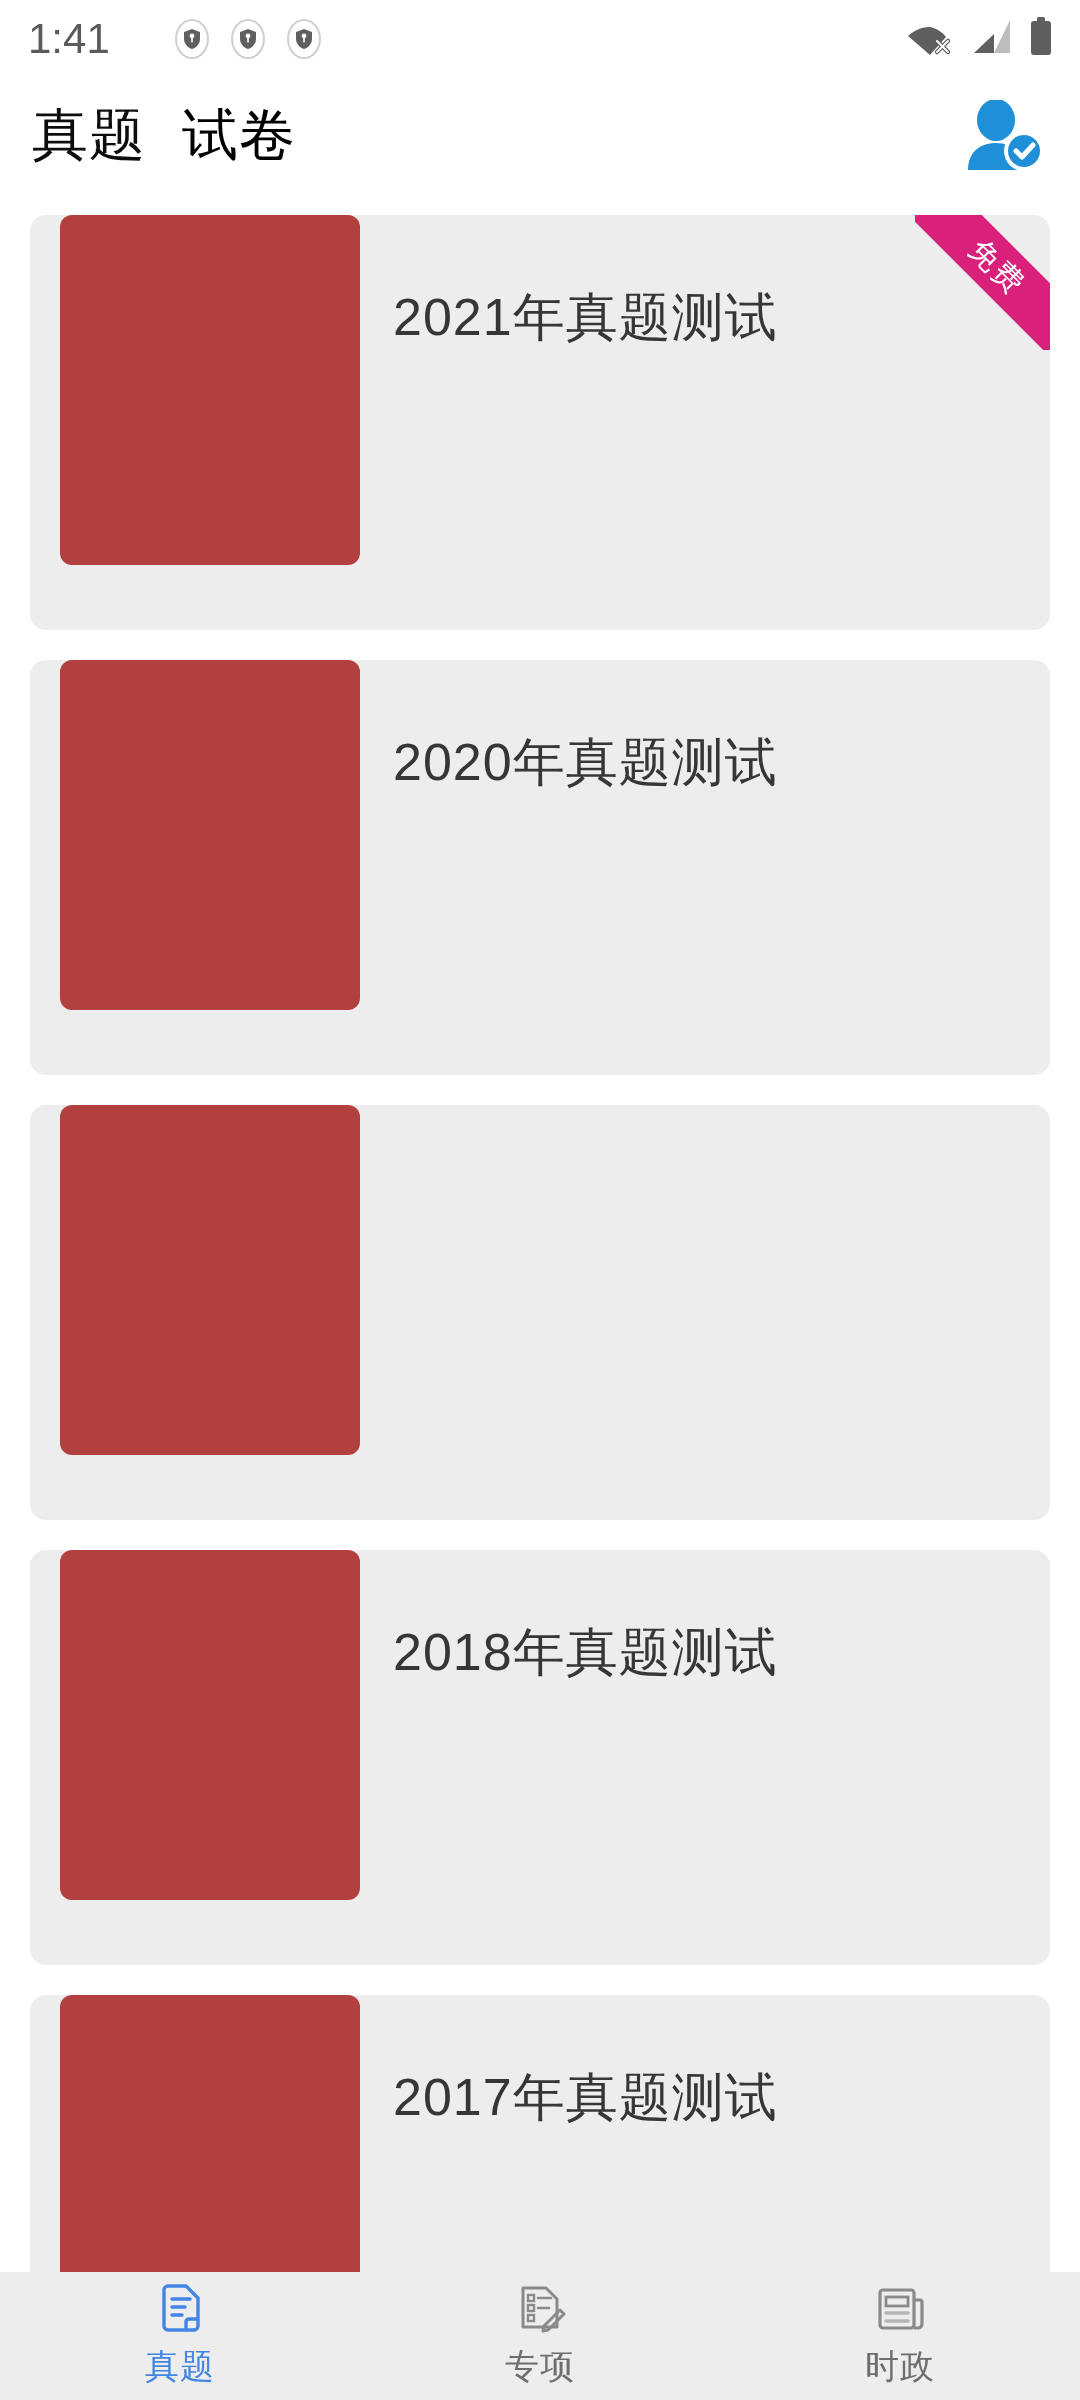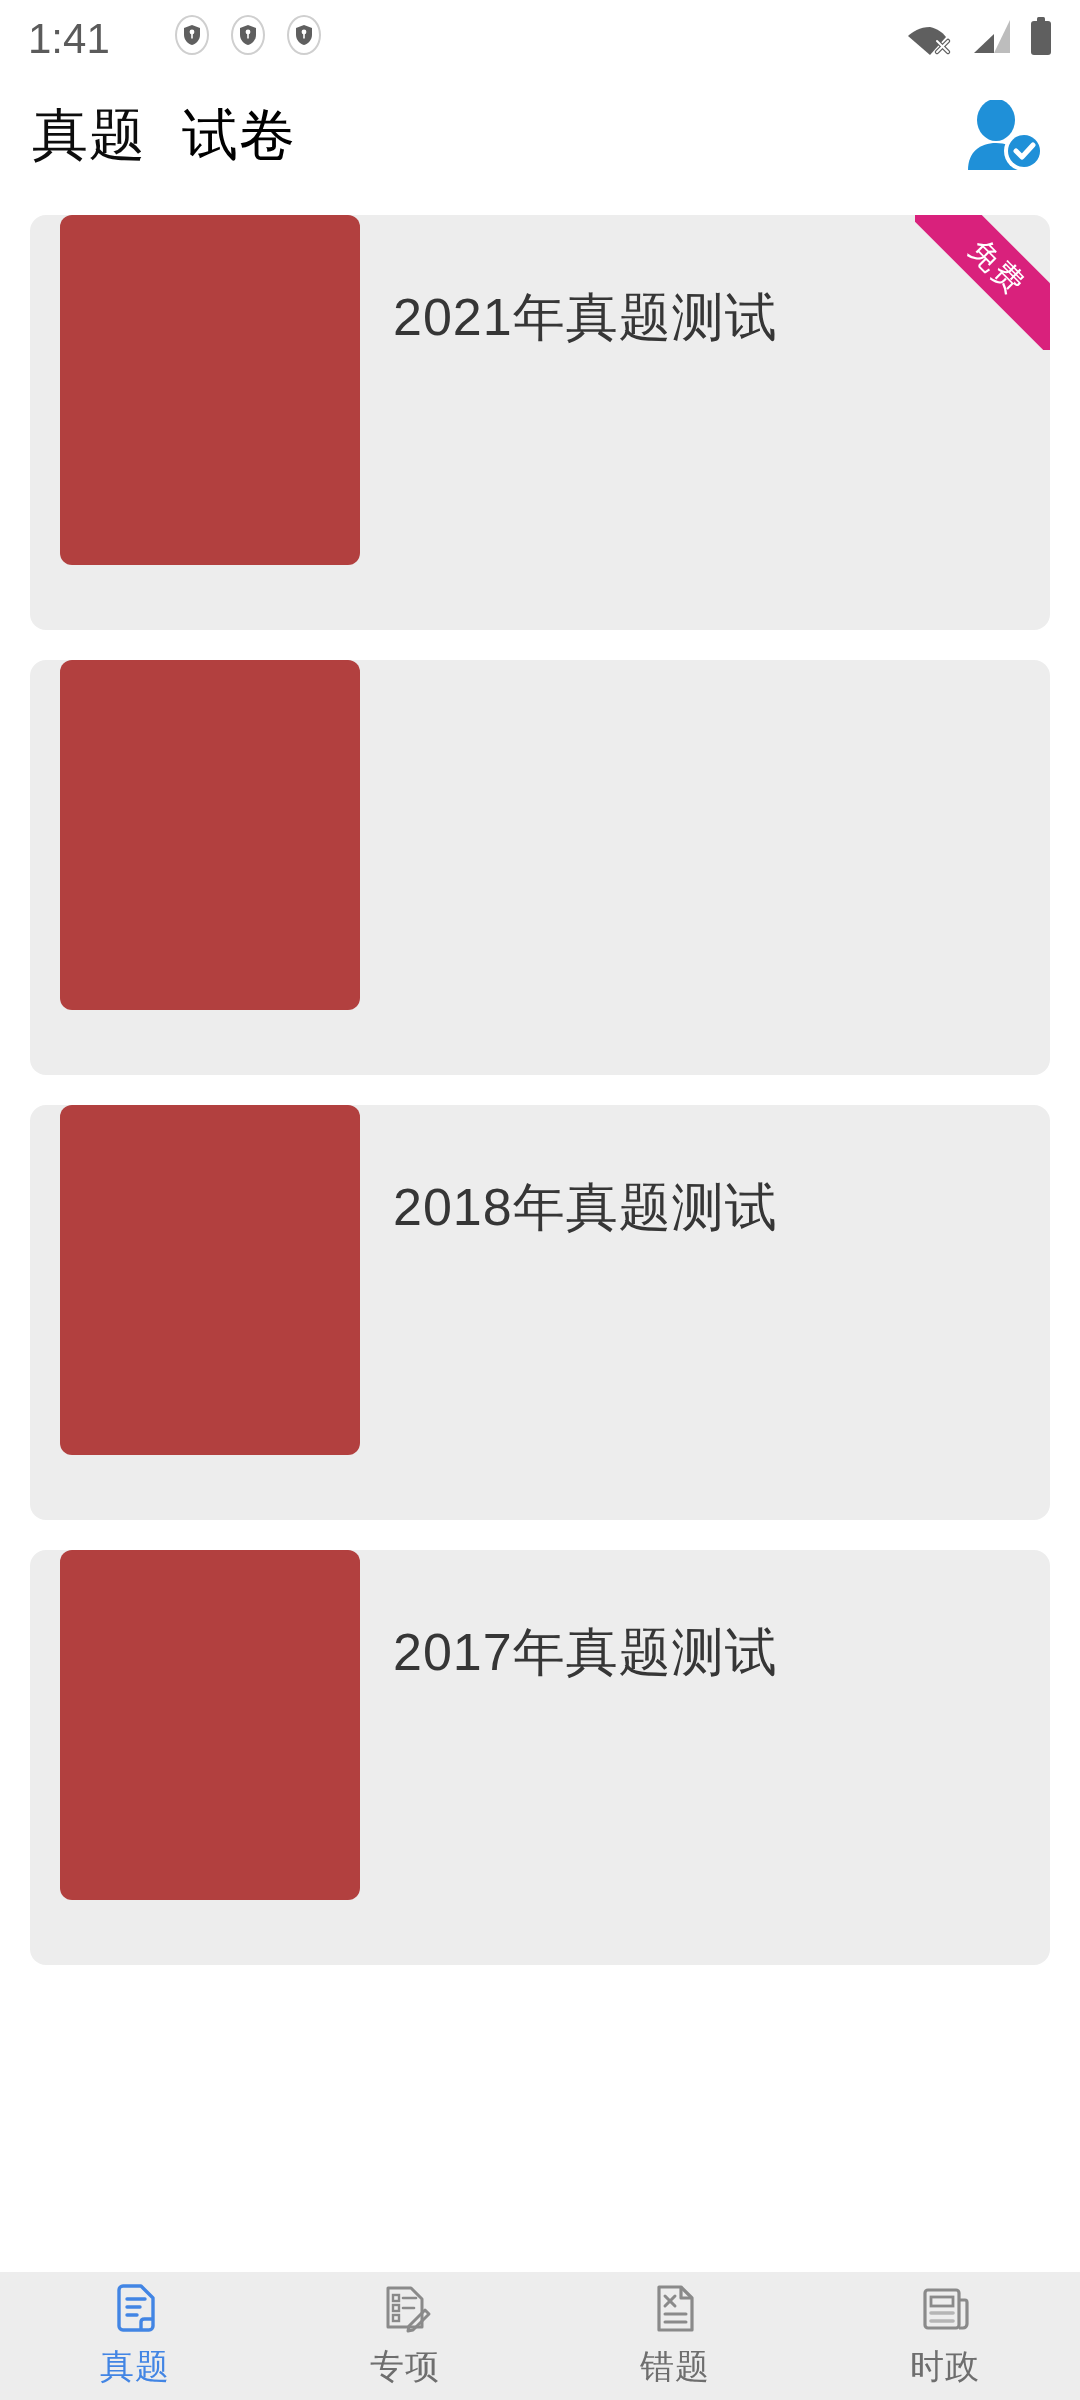"1:41" .status-left { align-items: flex-start -> center }
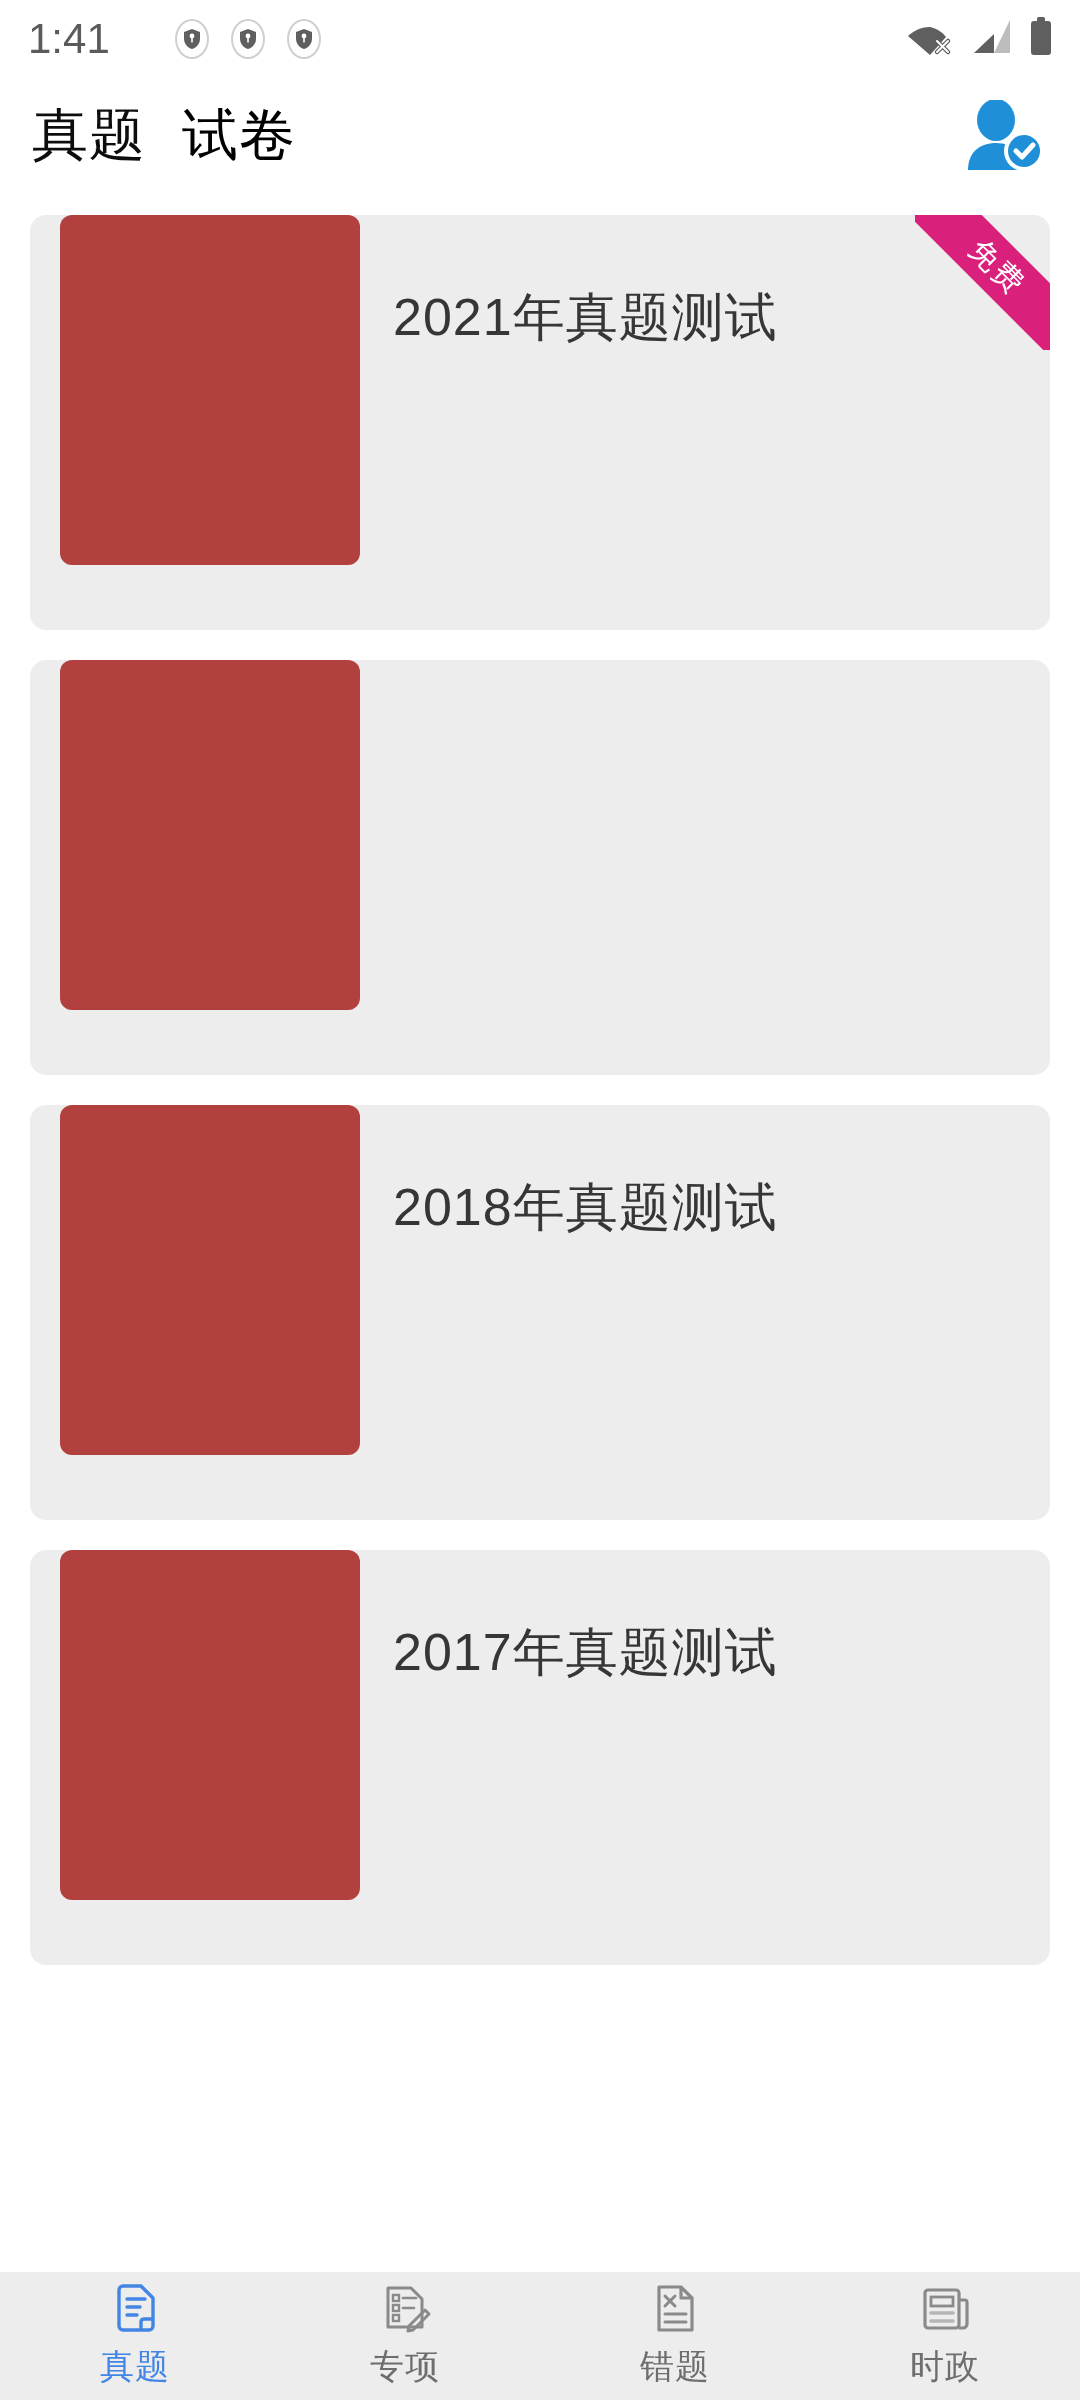"2020年真题测试" div.card { html: none -> <div> <div></div> <div>2020年真题测试</div> </div> }
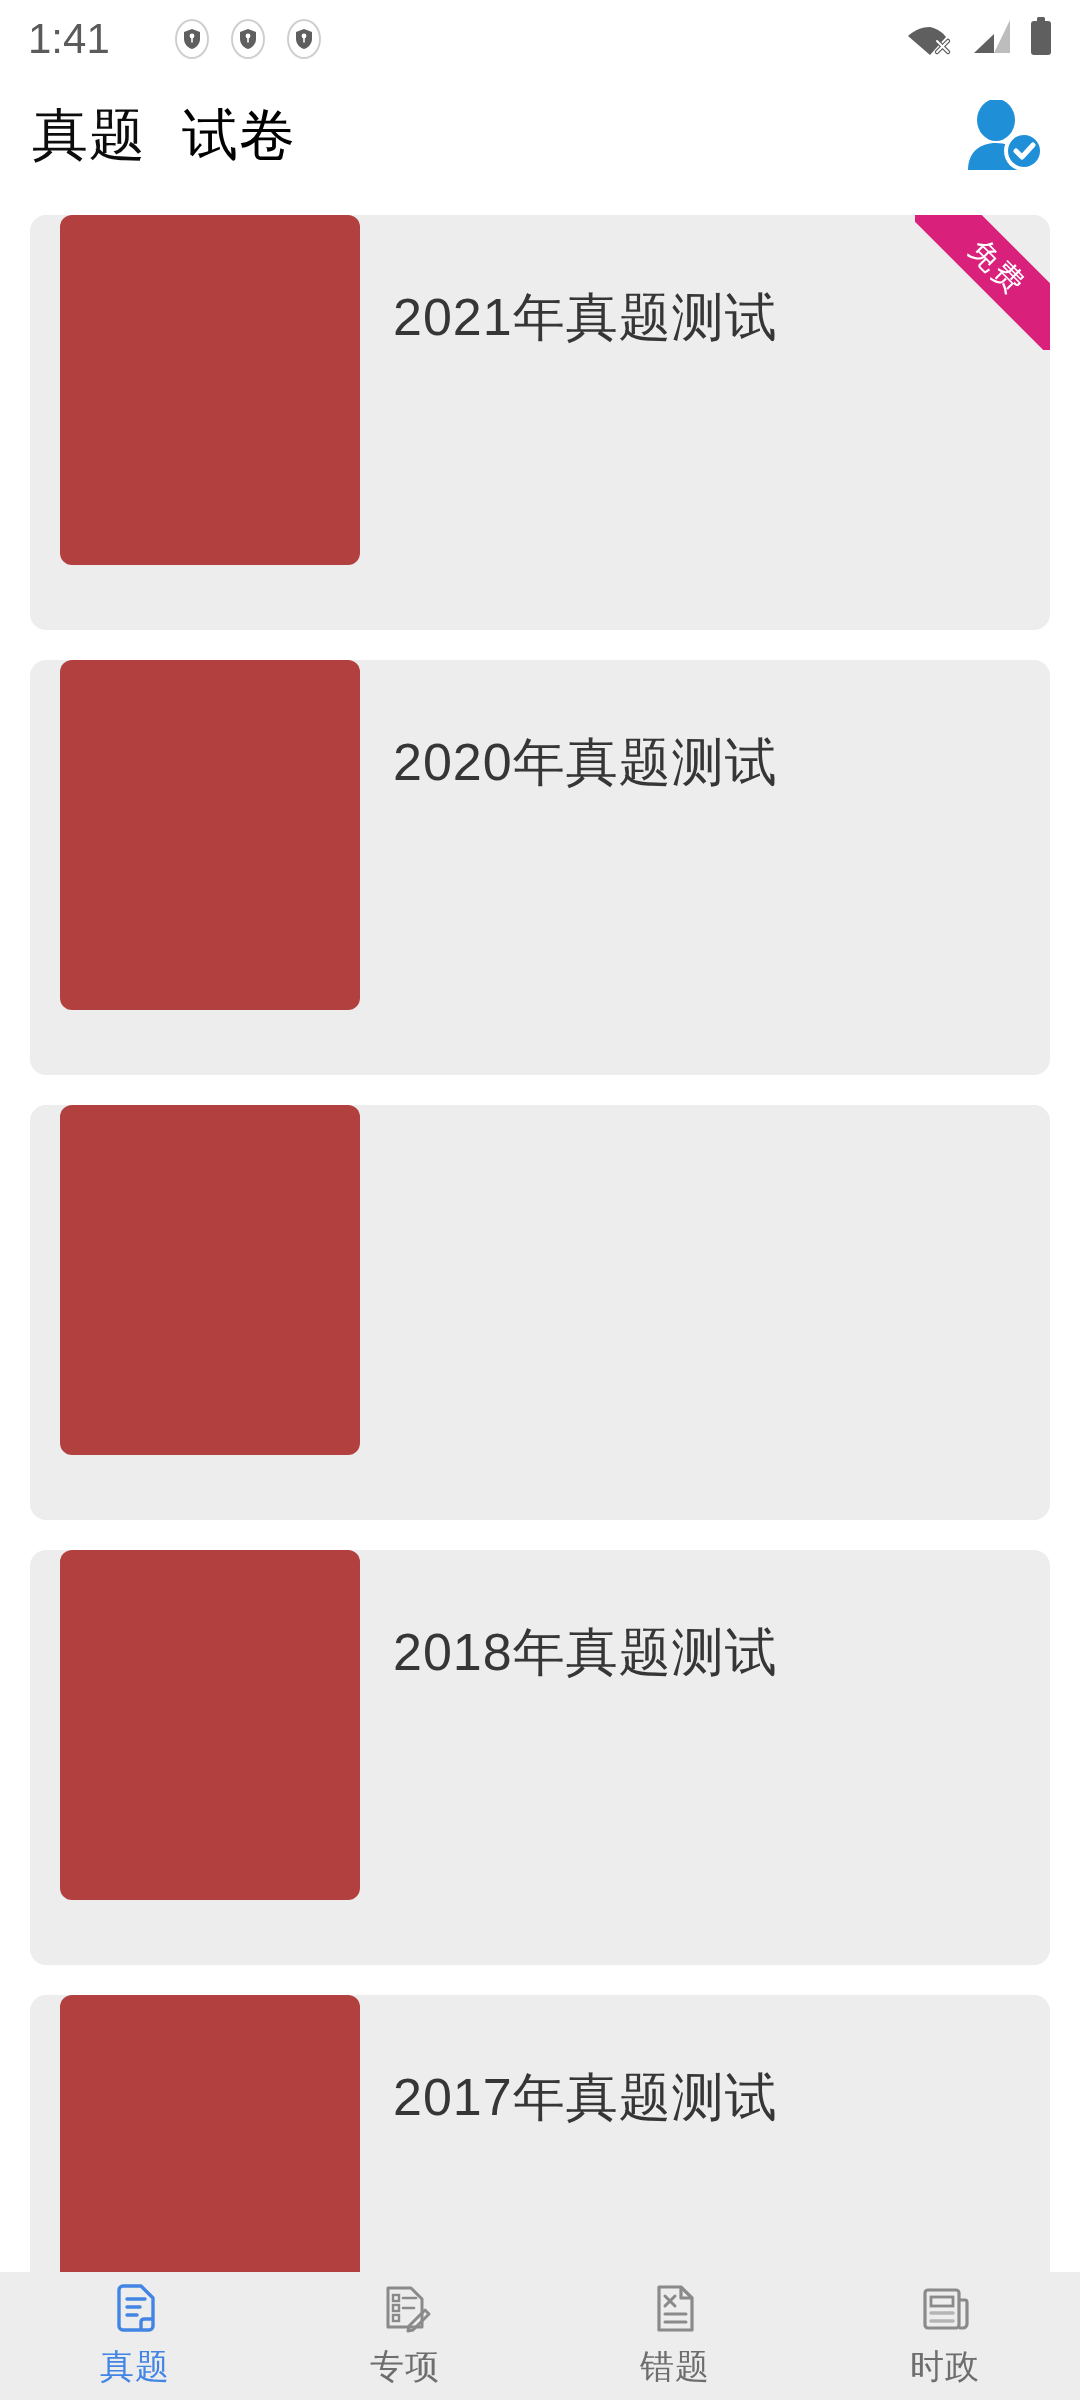"错题" div.nav-item { html: <div> <span> <svg> <path></path> <path></path> <g> <line></line> <line></line> </g> <line></line> <line></line> </svg> </span> <span>错题</span> </div> -> none }
